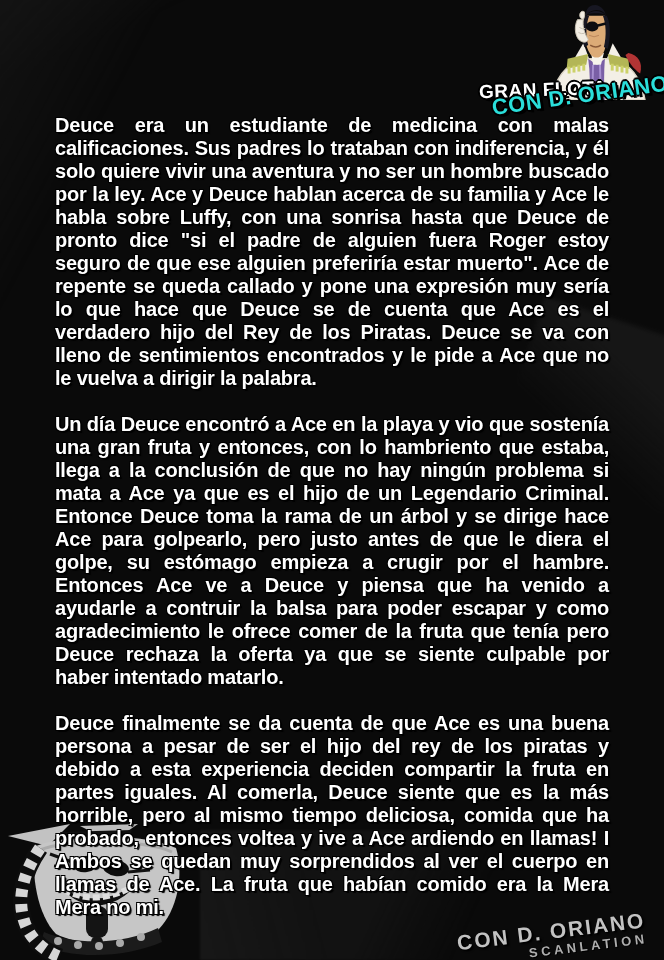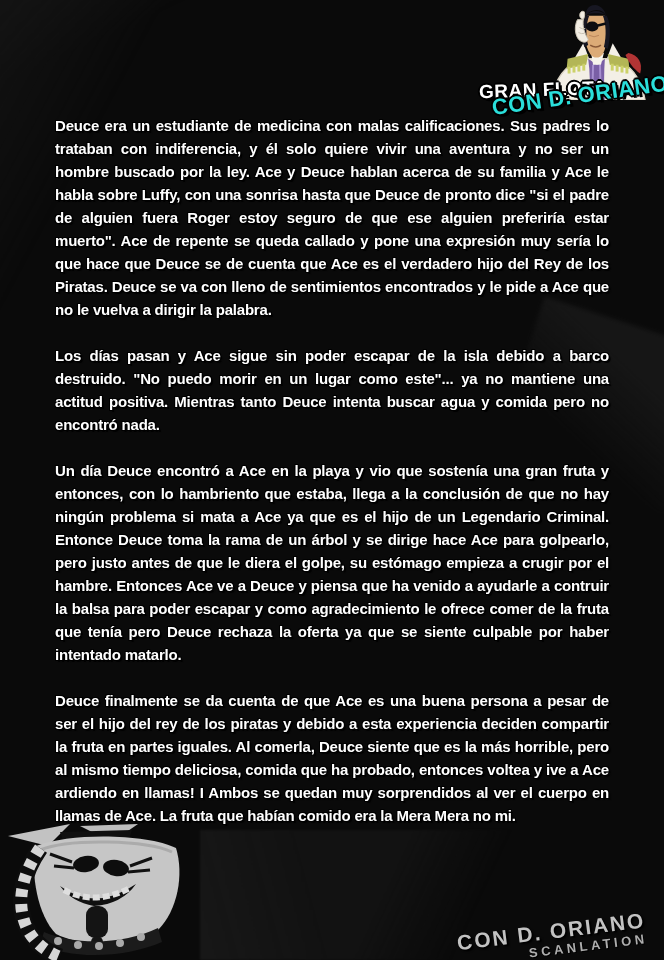"Deuce era un estudiante de" main.body-text p.para { font-size: 15px -> 20px }
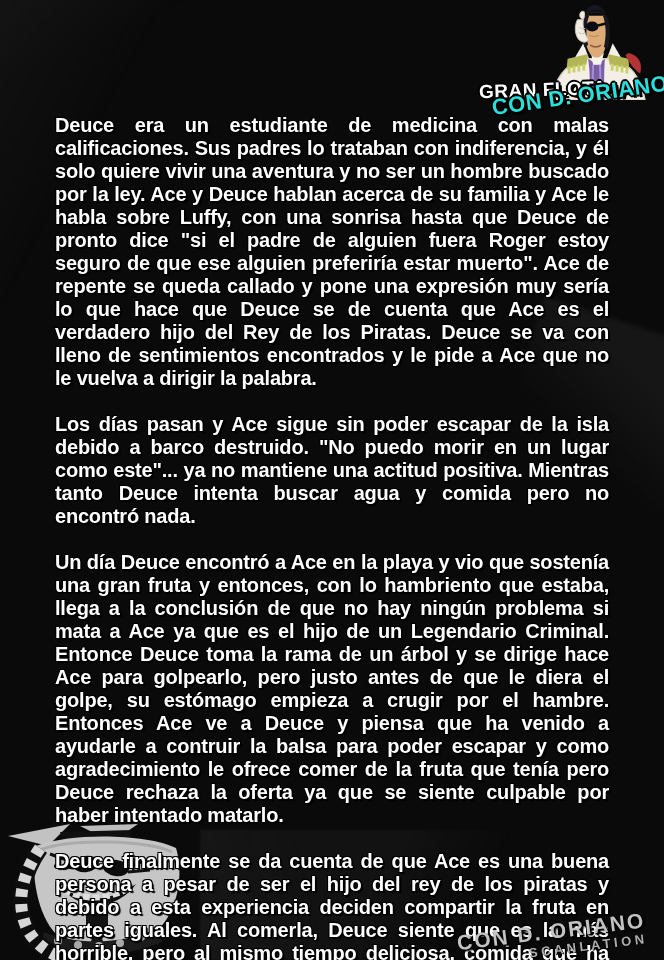"Los días pasan y Ace" p.para { html: <p>Los días pasan y Ace sigue sin poder escapar de la isla debido a barco destruido. "No puedo morir en un lugar como este"... ya no mantiene una actitud positiva. Mientras tanto Deuce intenta buscar agua y comida pero no encontró nada.</p> -> none }
